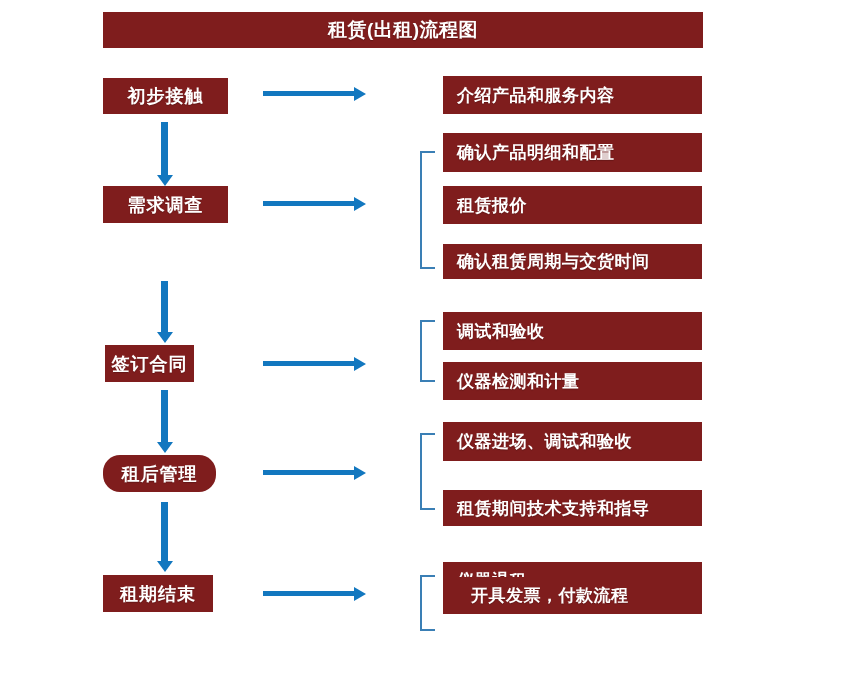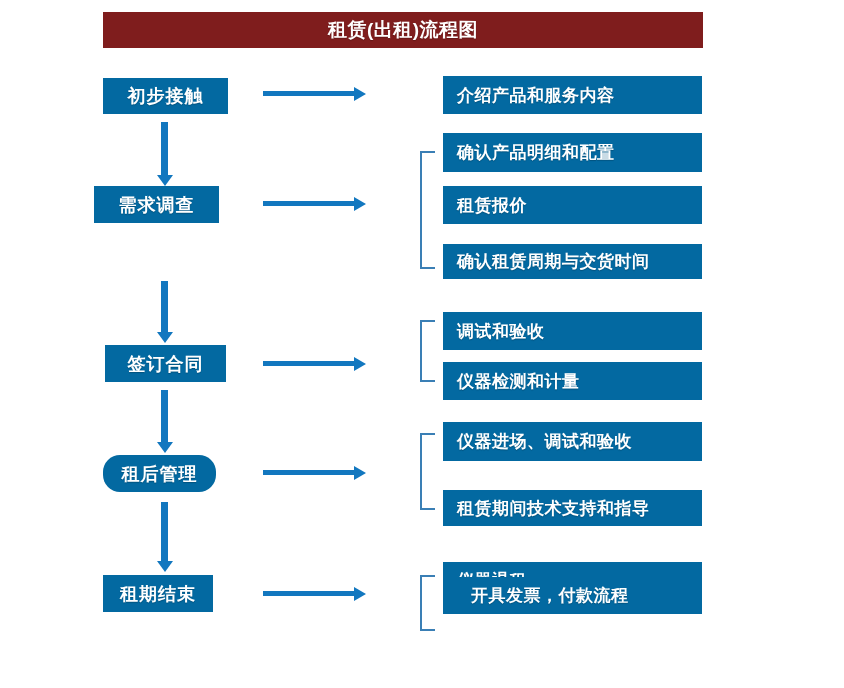"初步接触" .box { background: #0369a1 -> #7f1d1d }
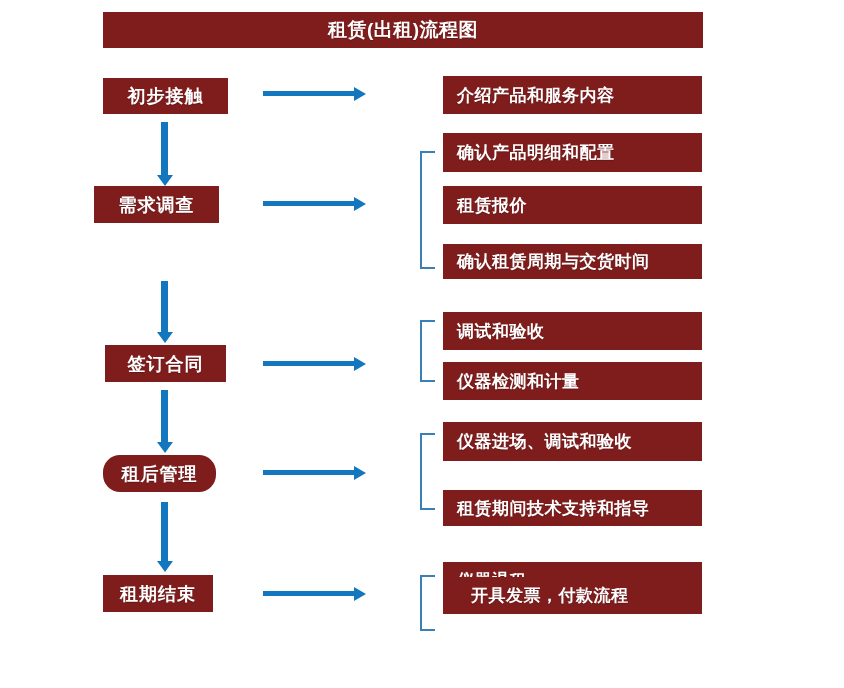"需求调查" div.box { left: 94px -> 103px }
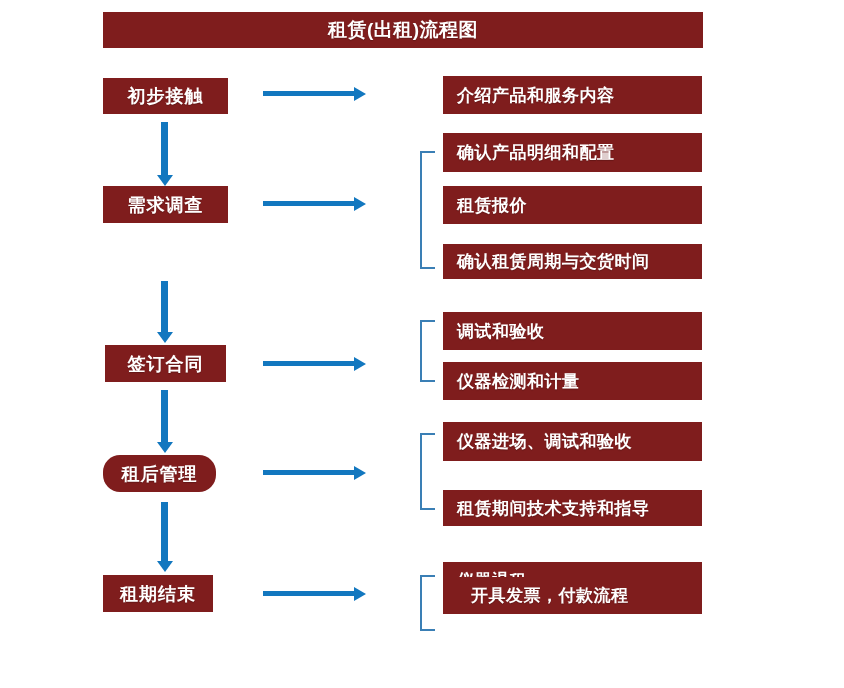"签订合同" div.box { width: 121px -> 89px }
